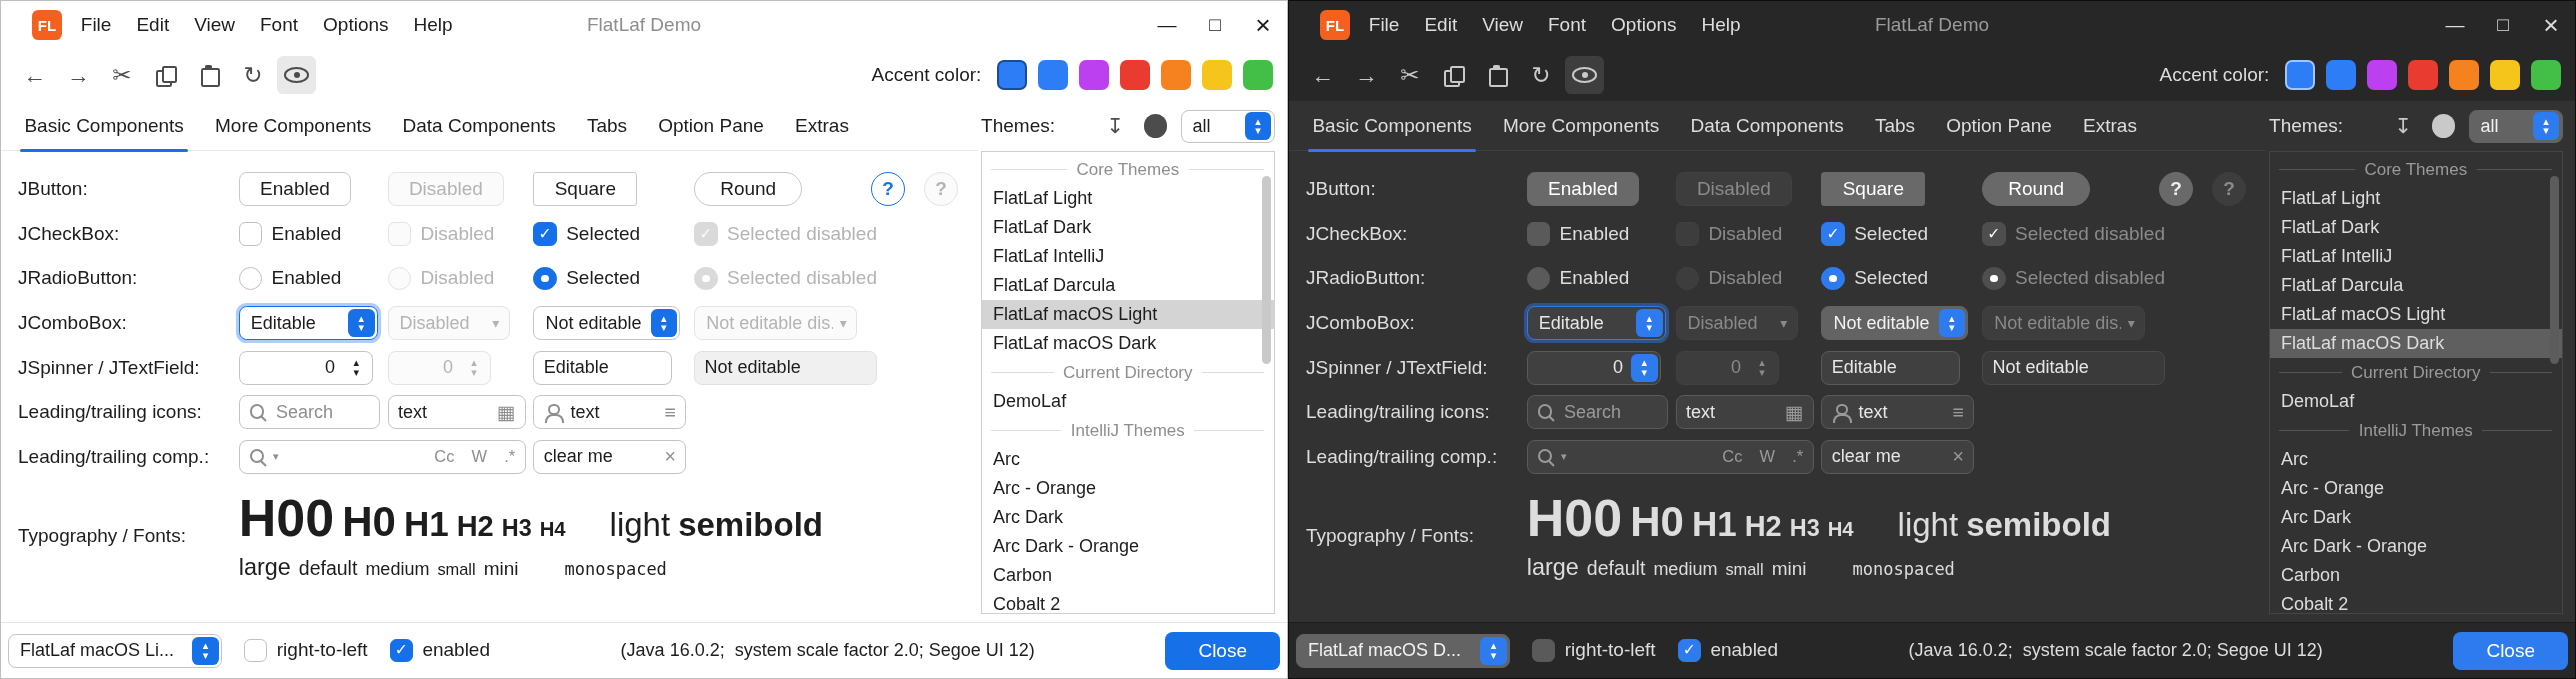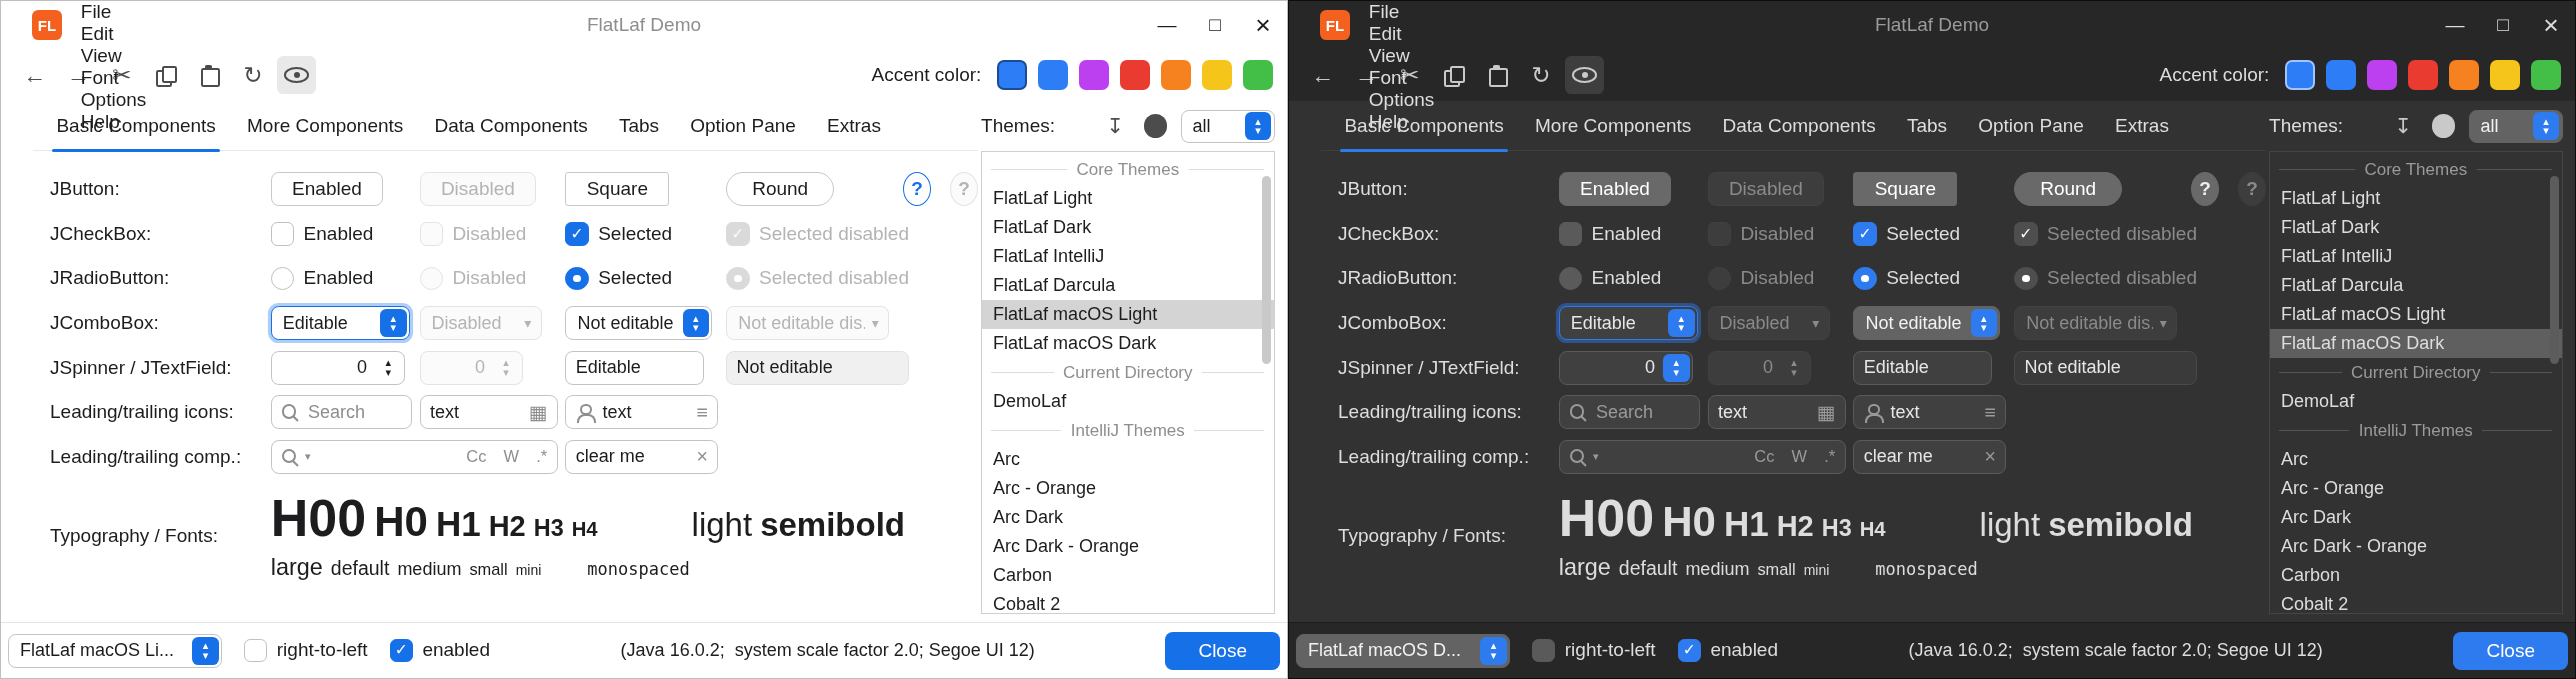"File" .menubar { flex-direction: column -> none }
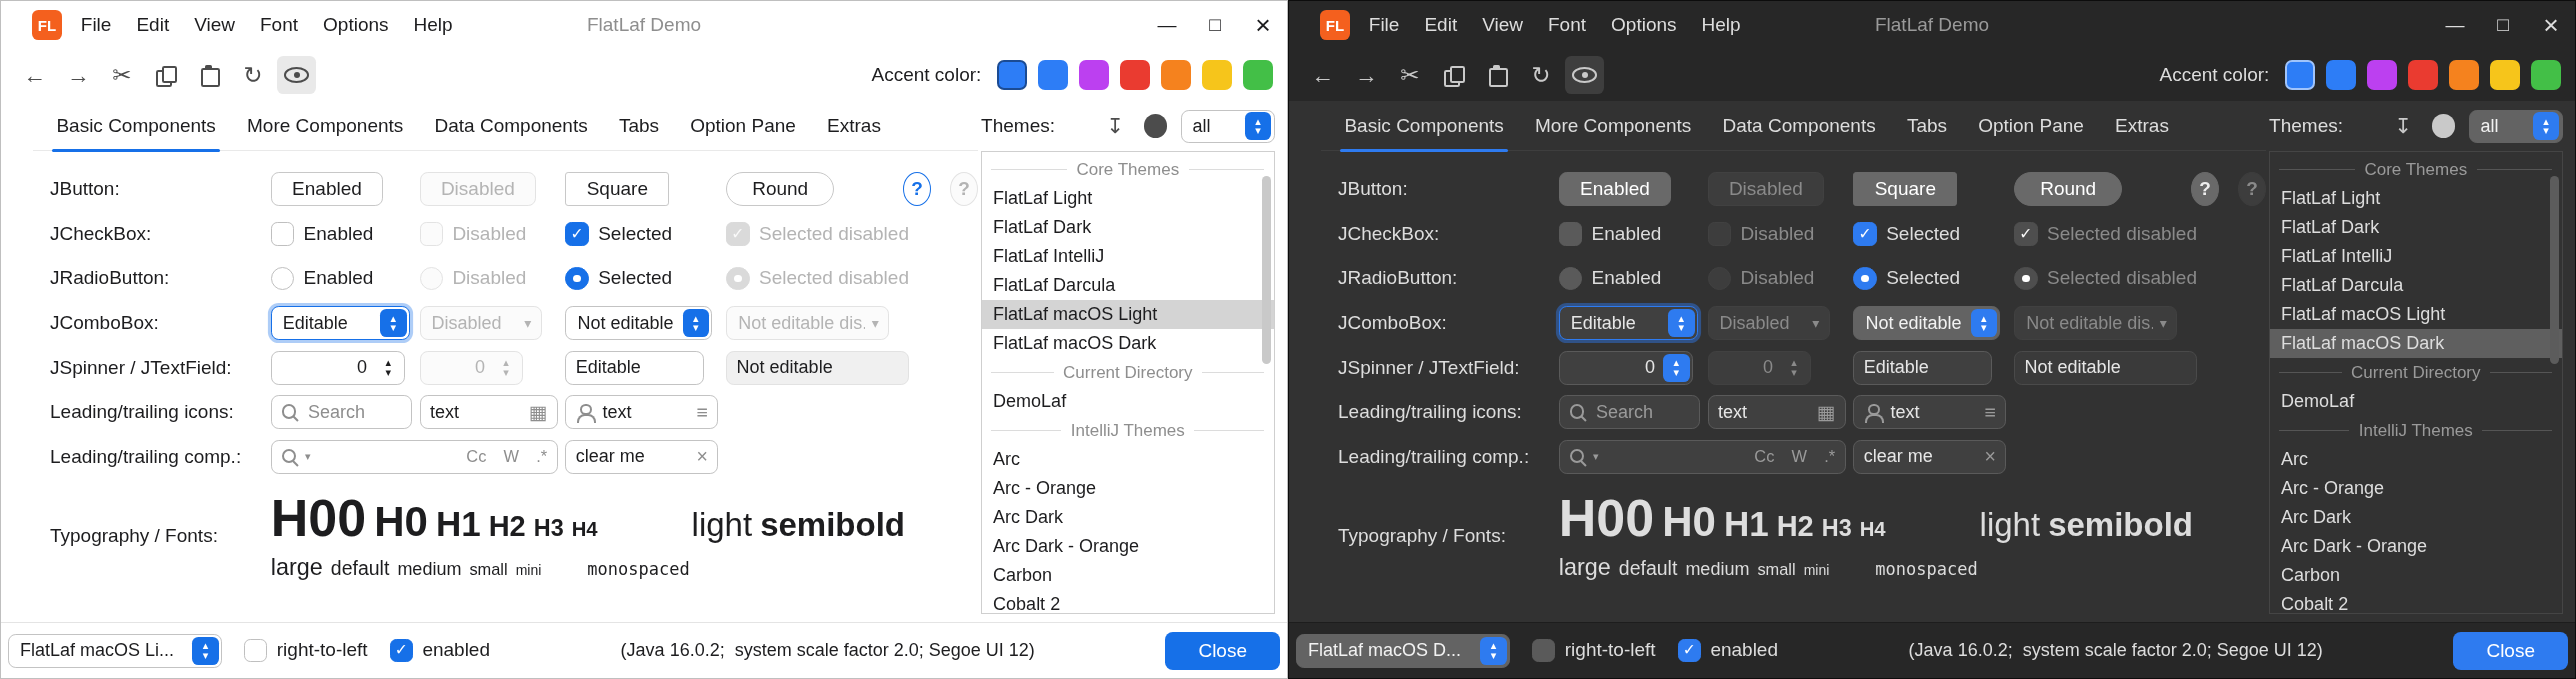"Basic Components" .wbody { padding-left: 32px -> none }
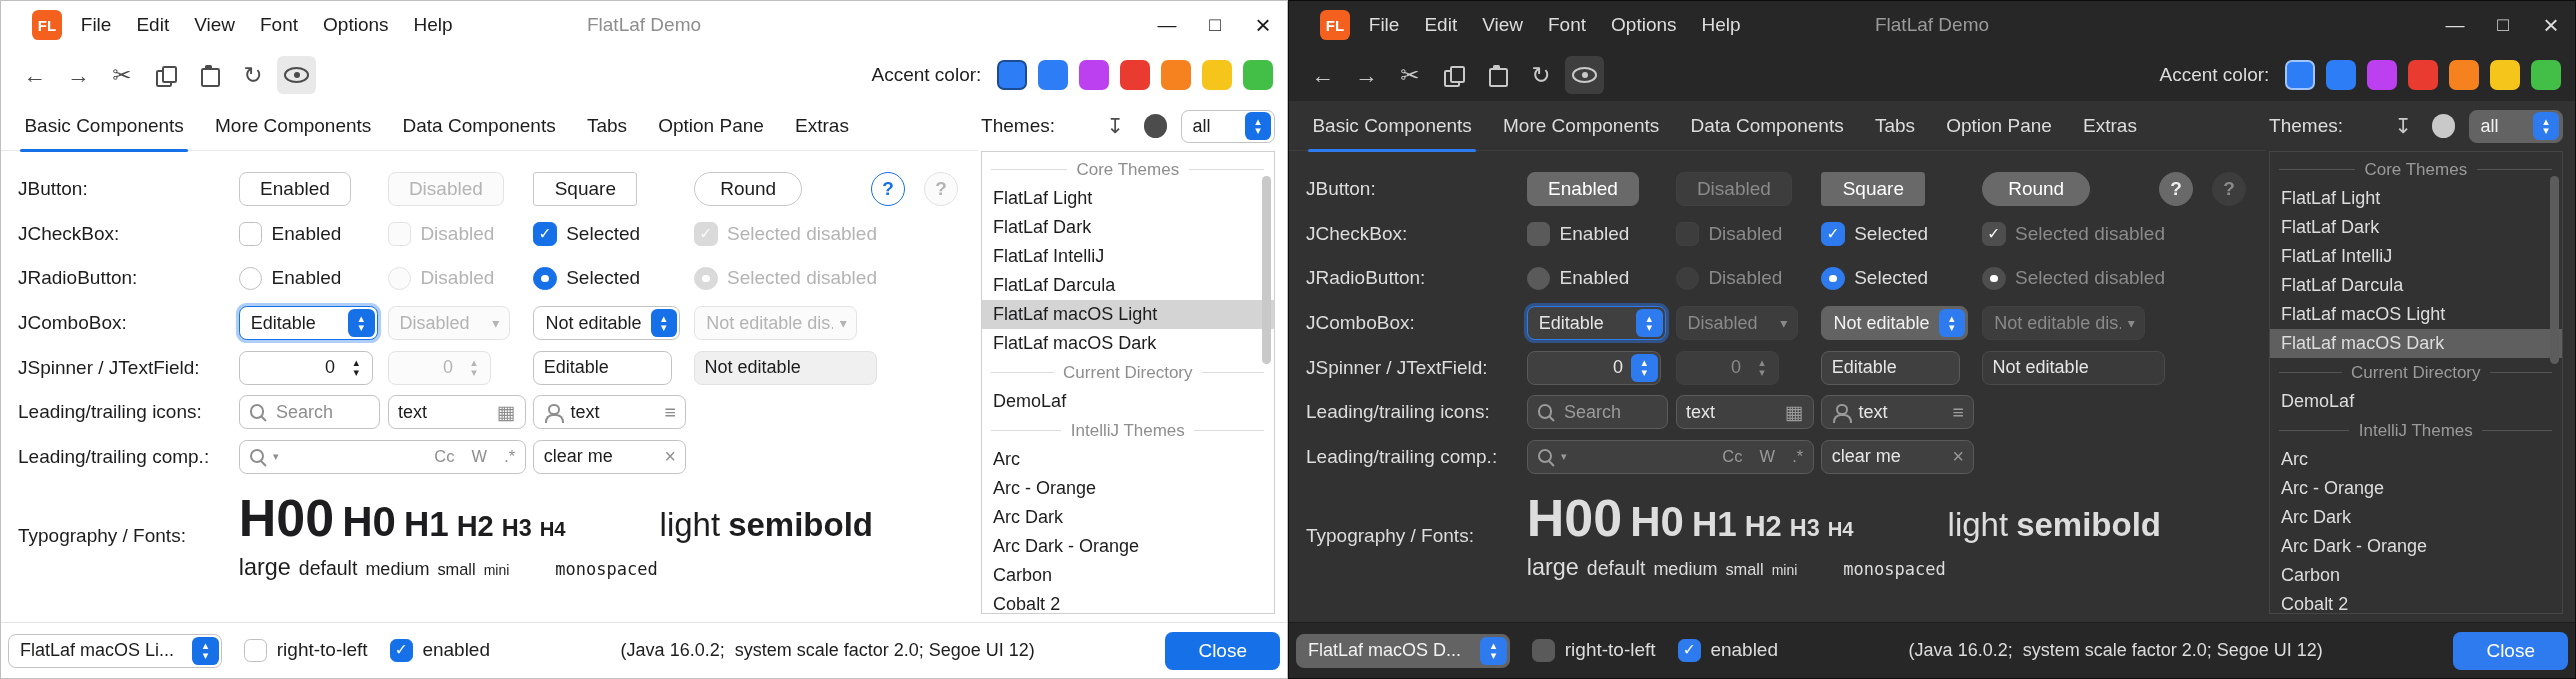"light" .w-light { margin-left: 86px -> 36px }
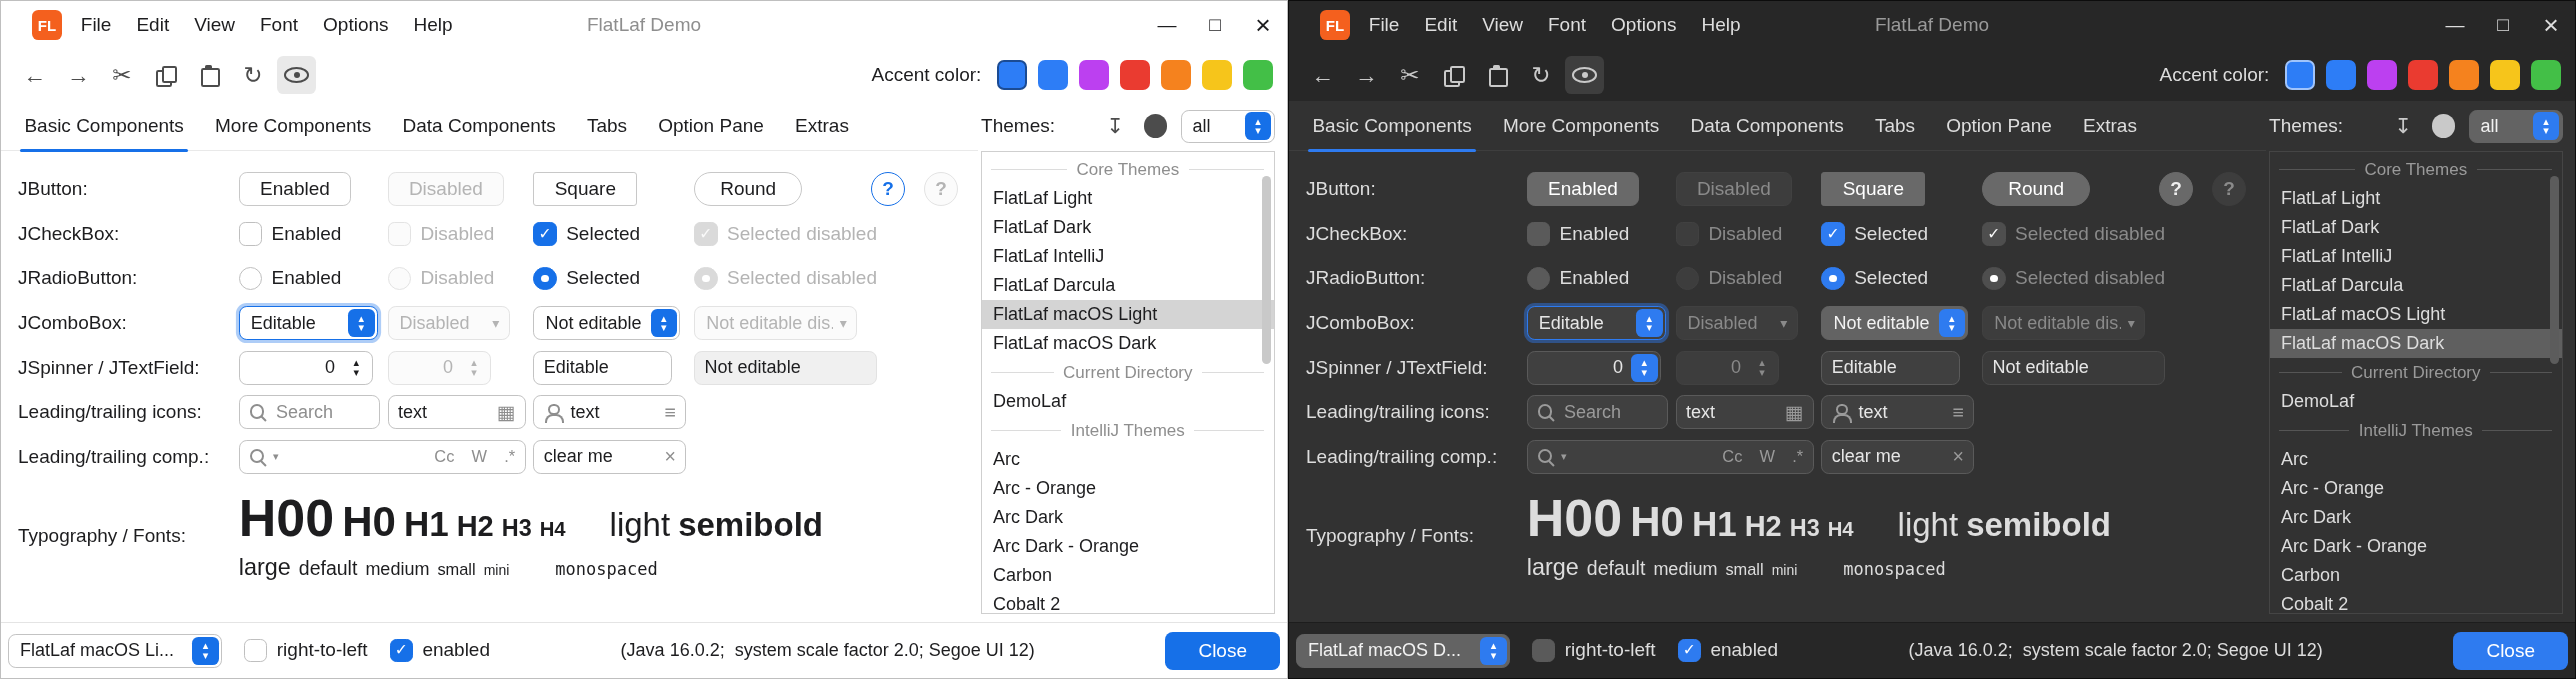"mini" .t-mini { font-size: 14px -> 19px }
